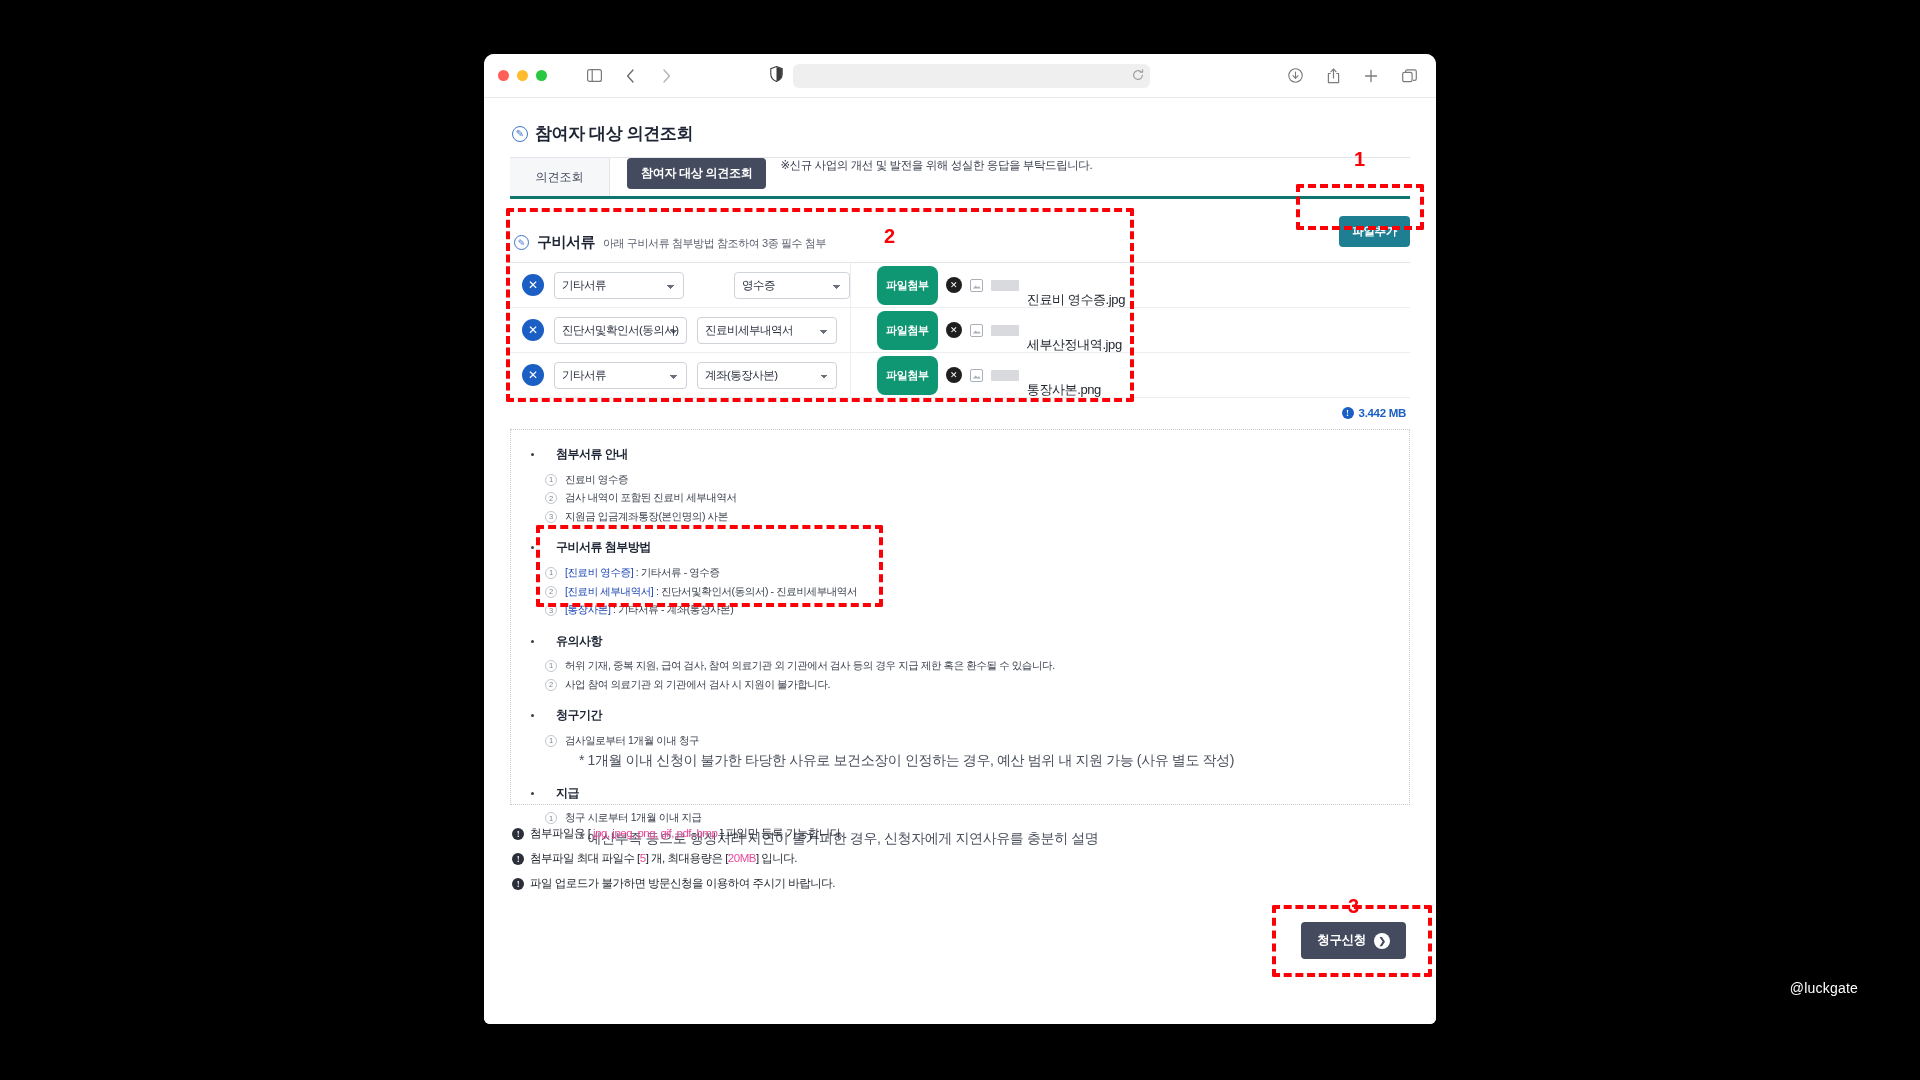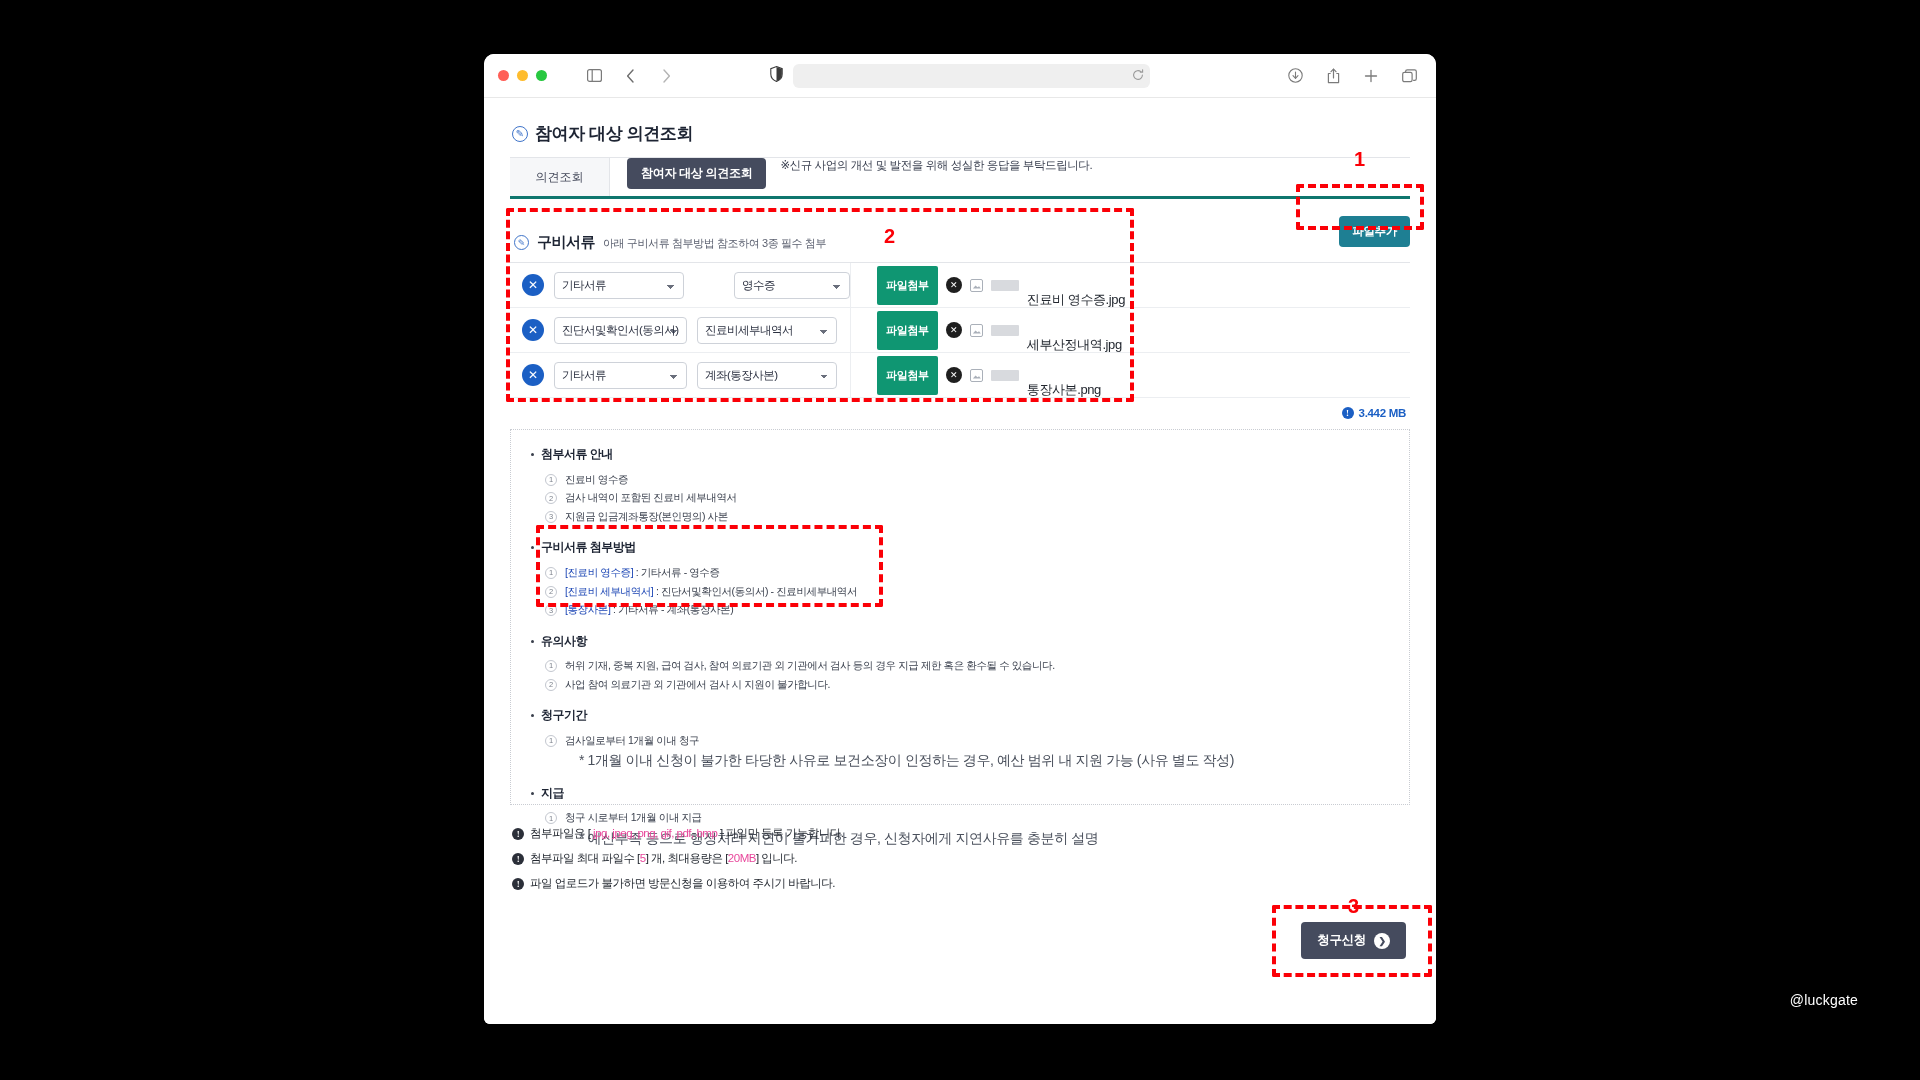"파일첨부" .btn-attach { border-radius: 2px -> 8px }
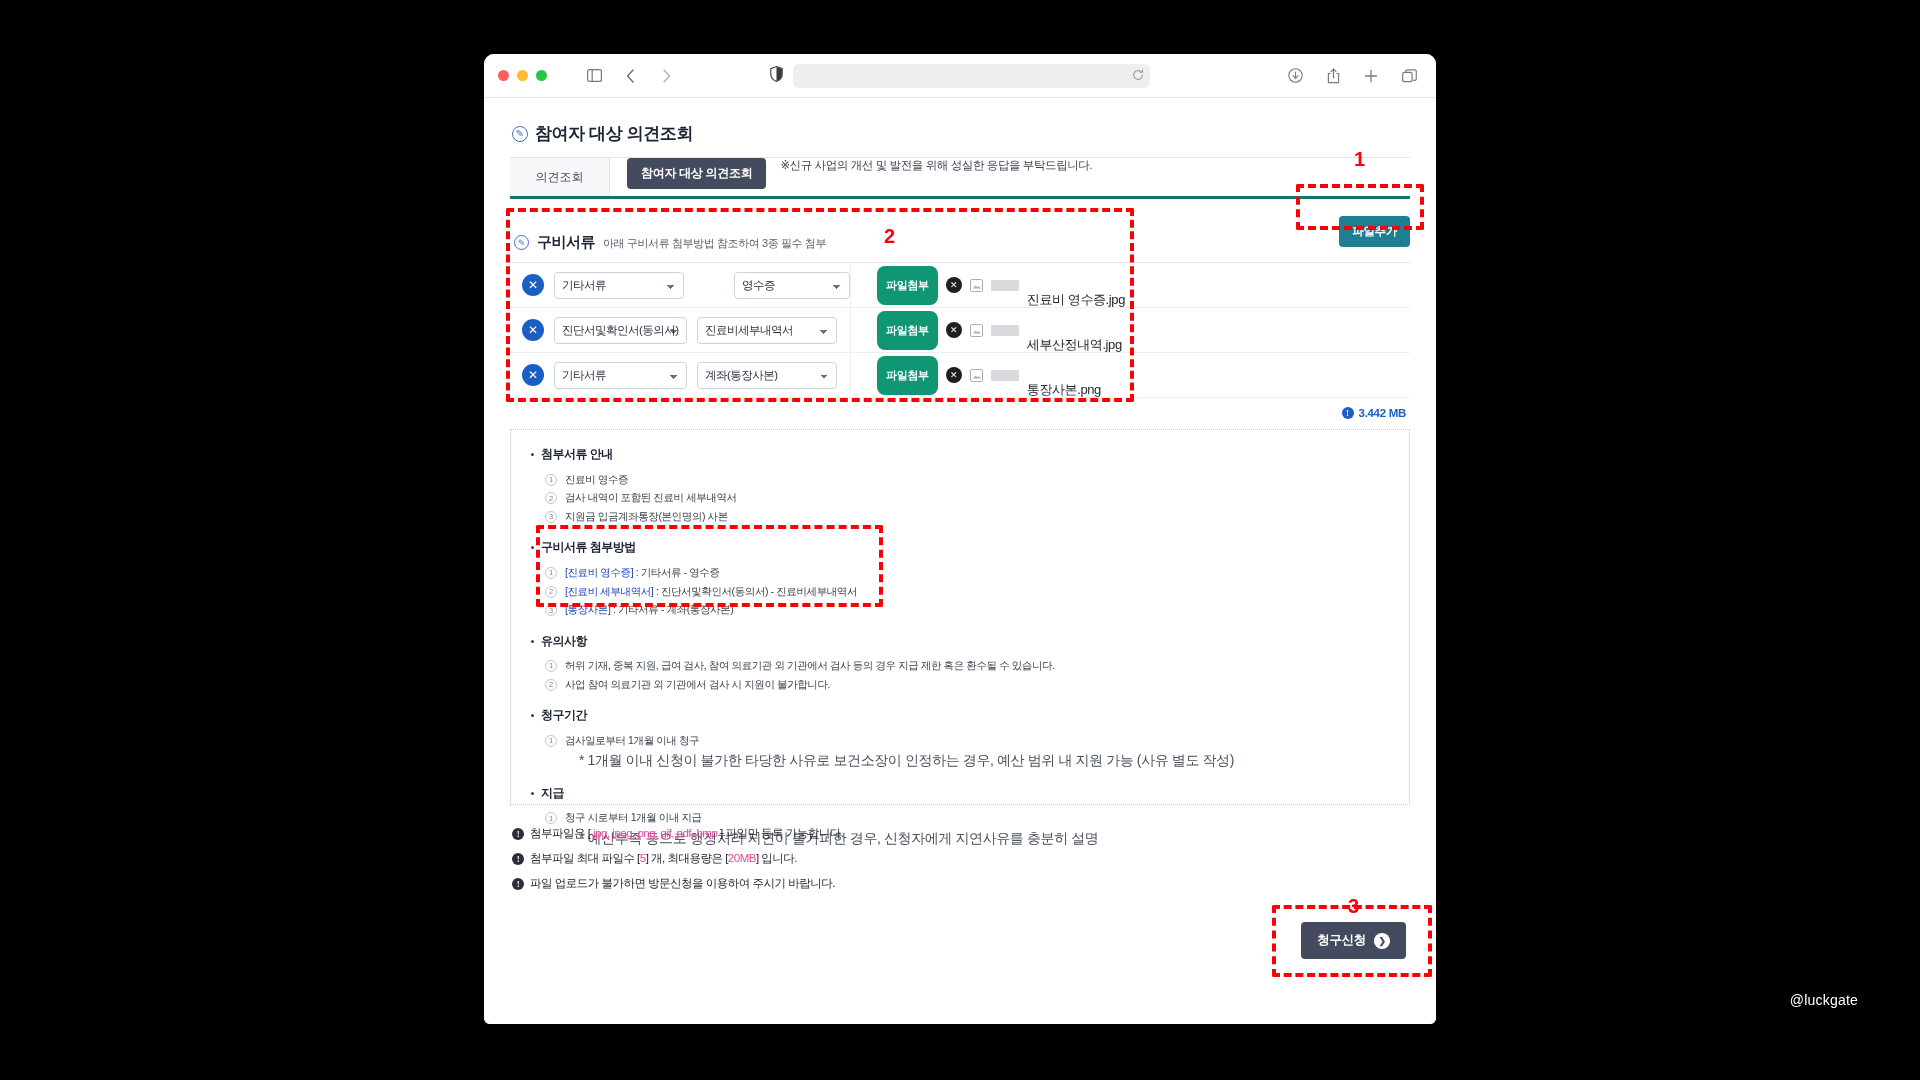"첨부서류 안내" .grp-title { gap: 7px -> 22px }
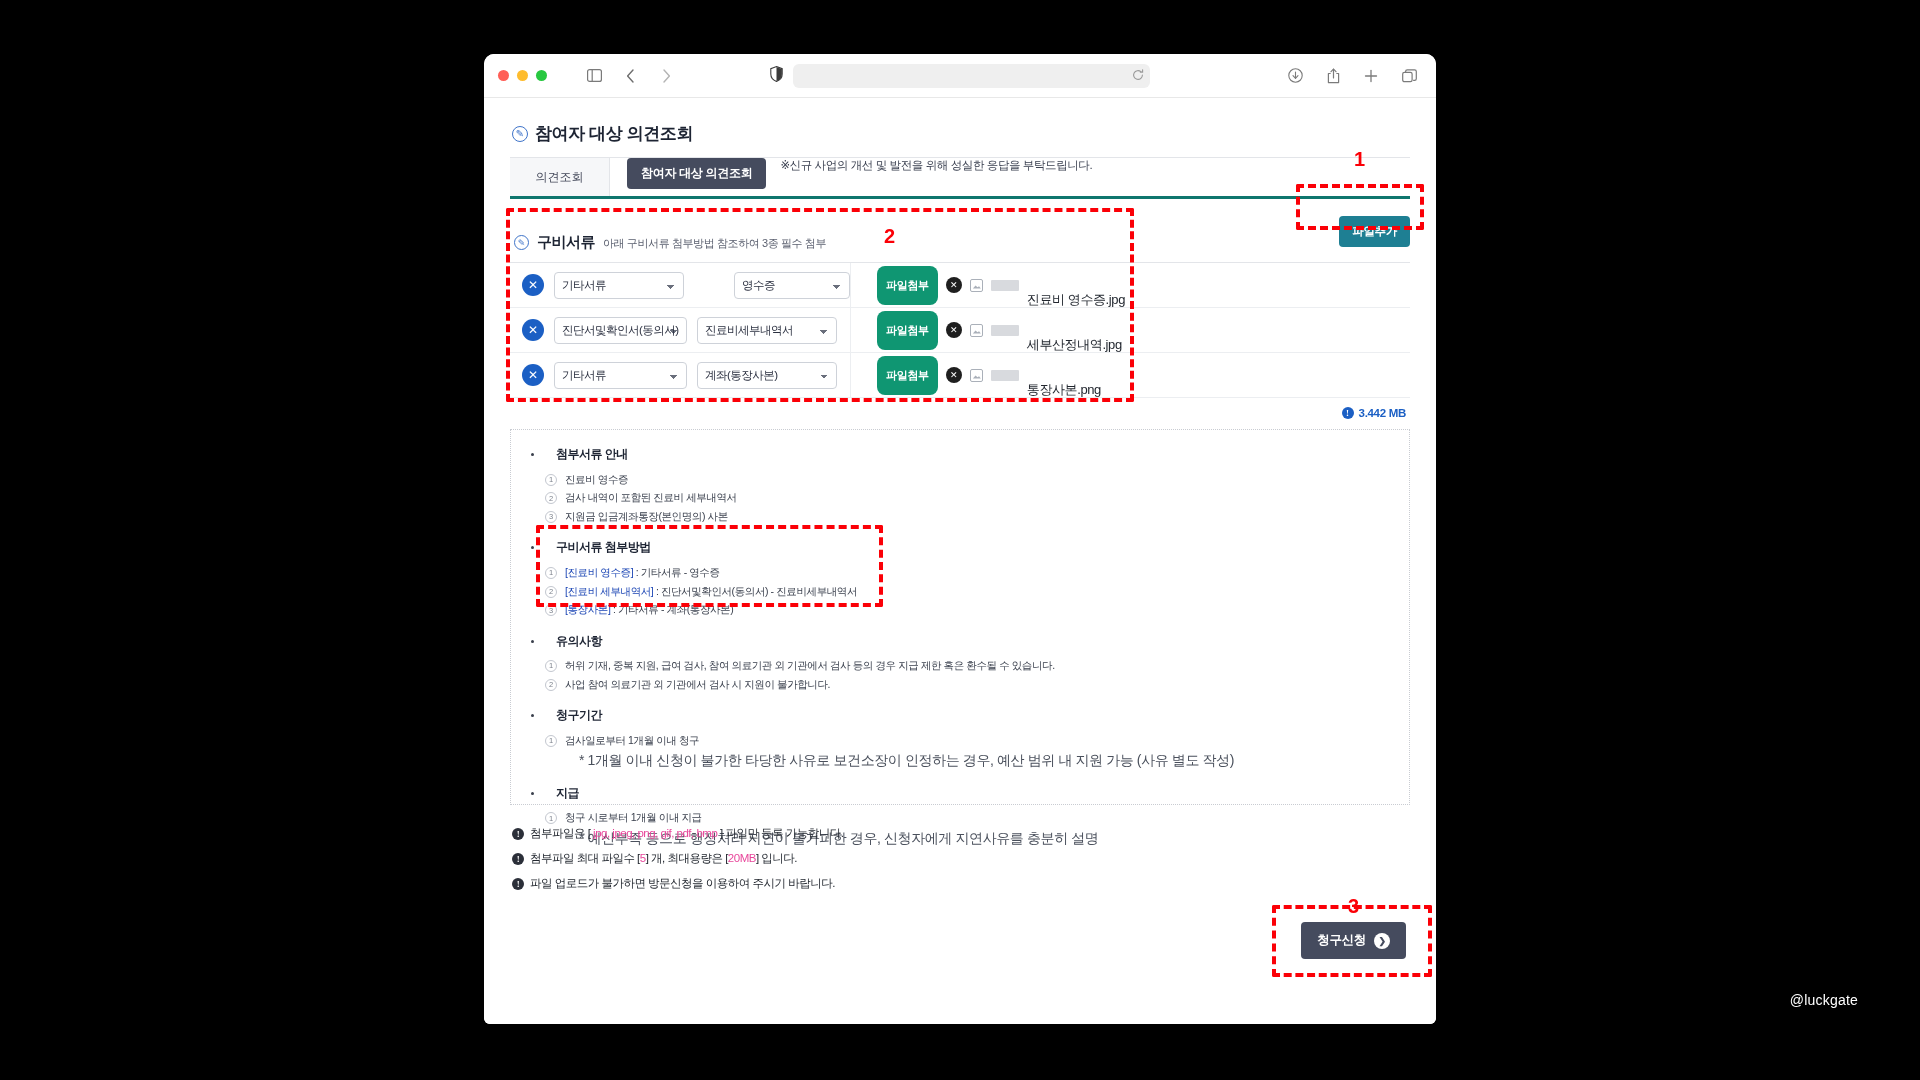"@luckgate" .watermark { bottom: 72px -> 84px }
